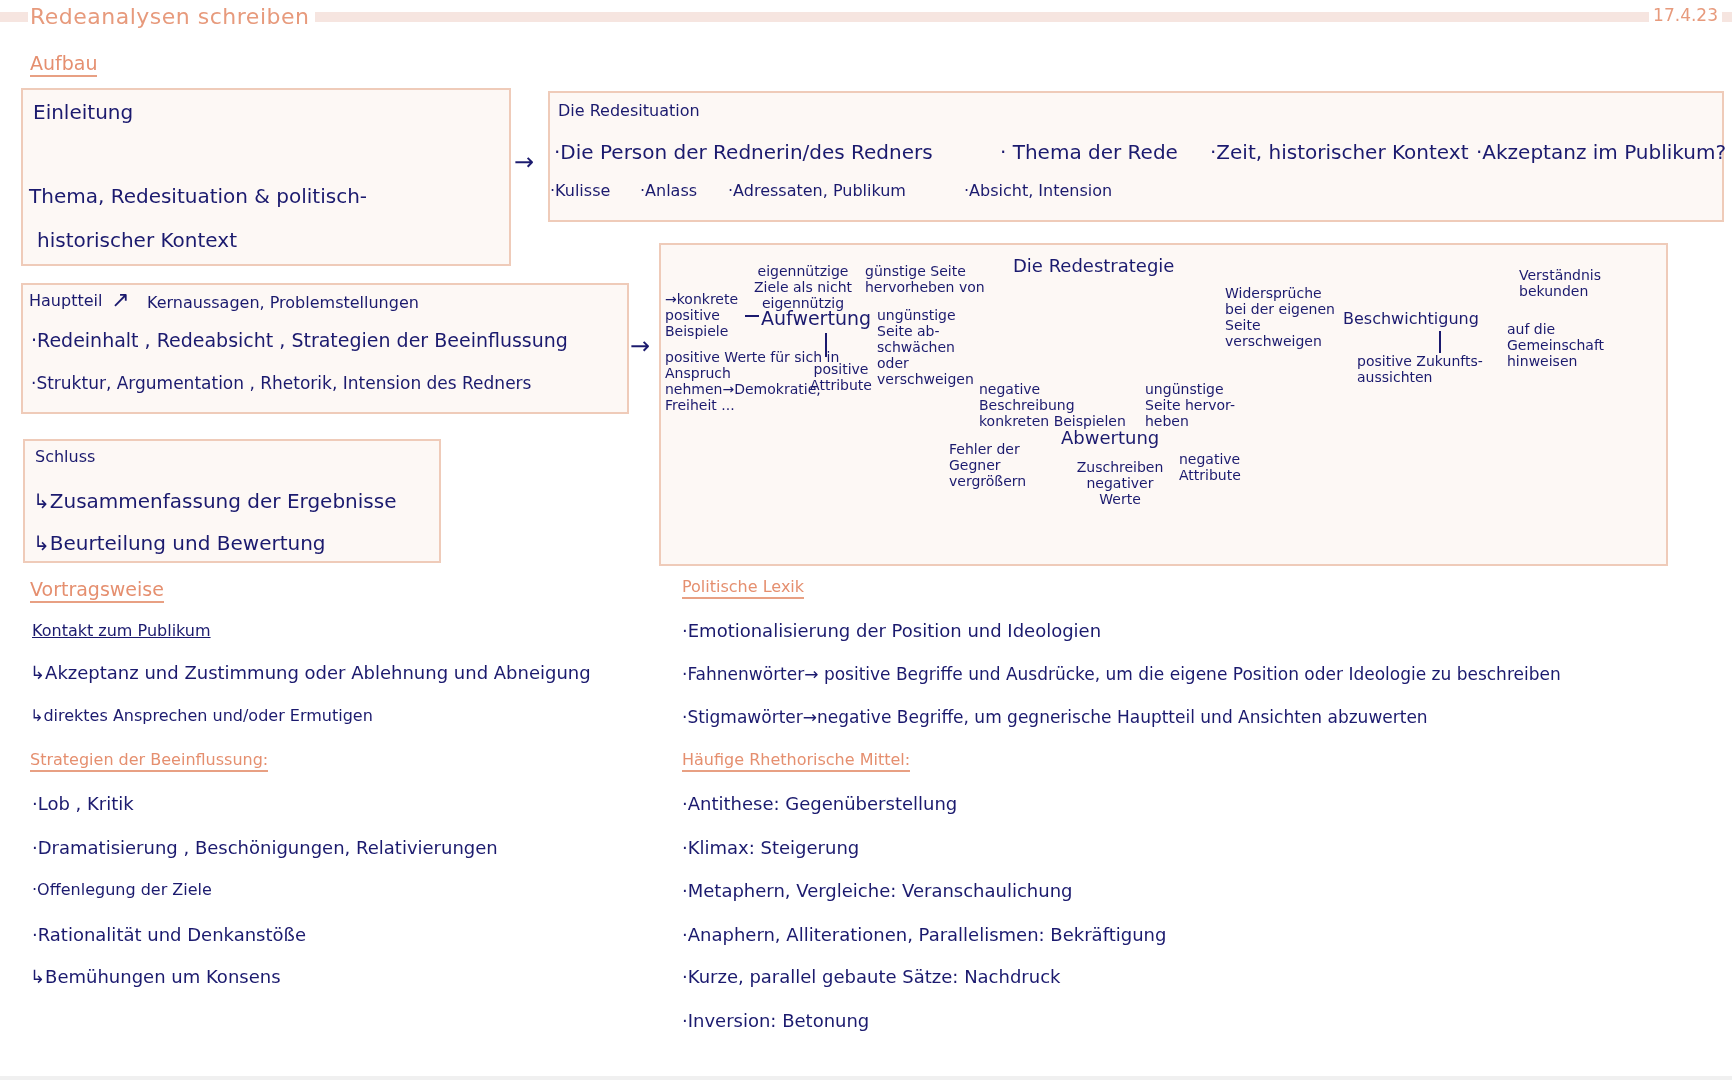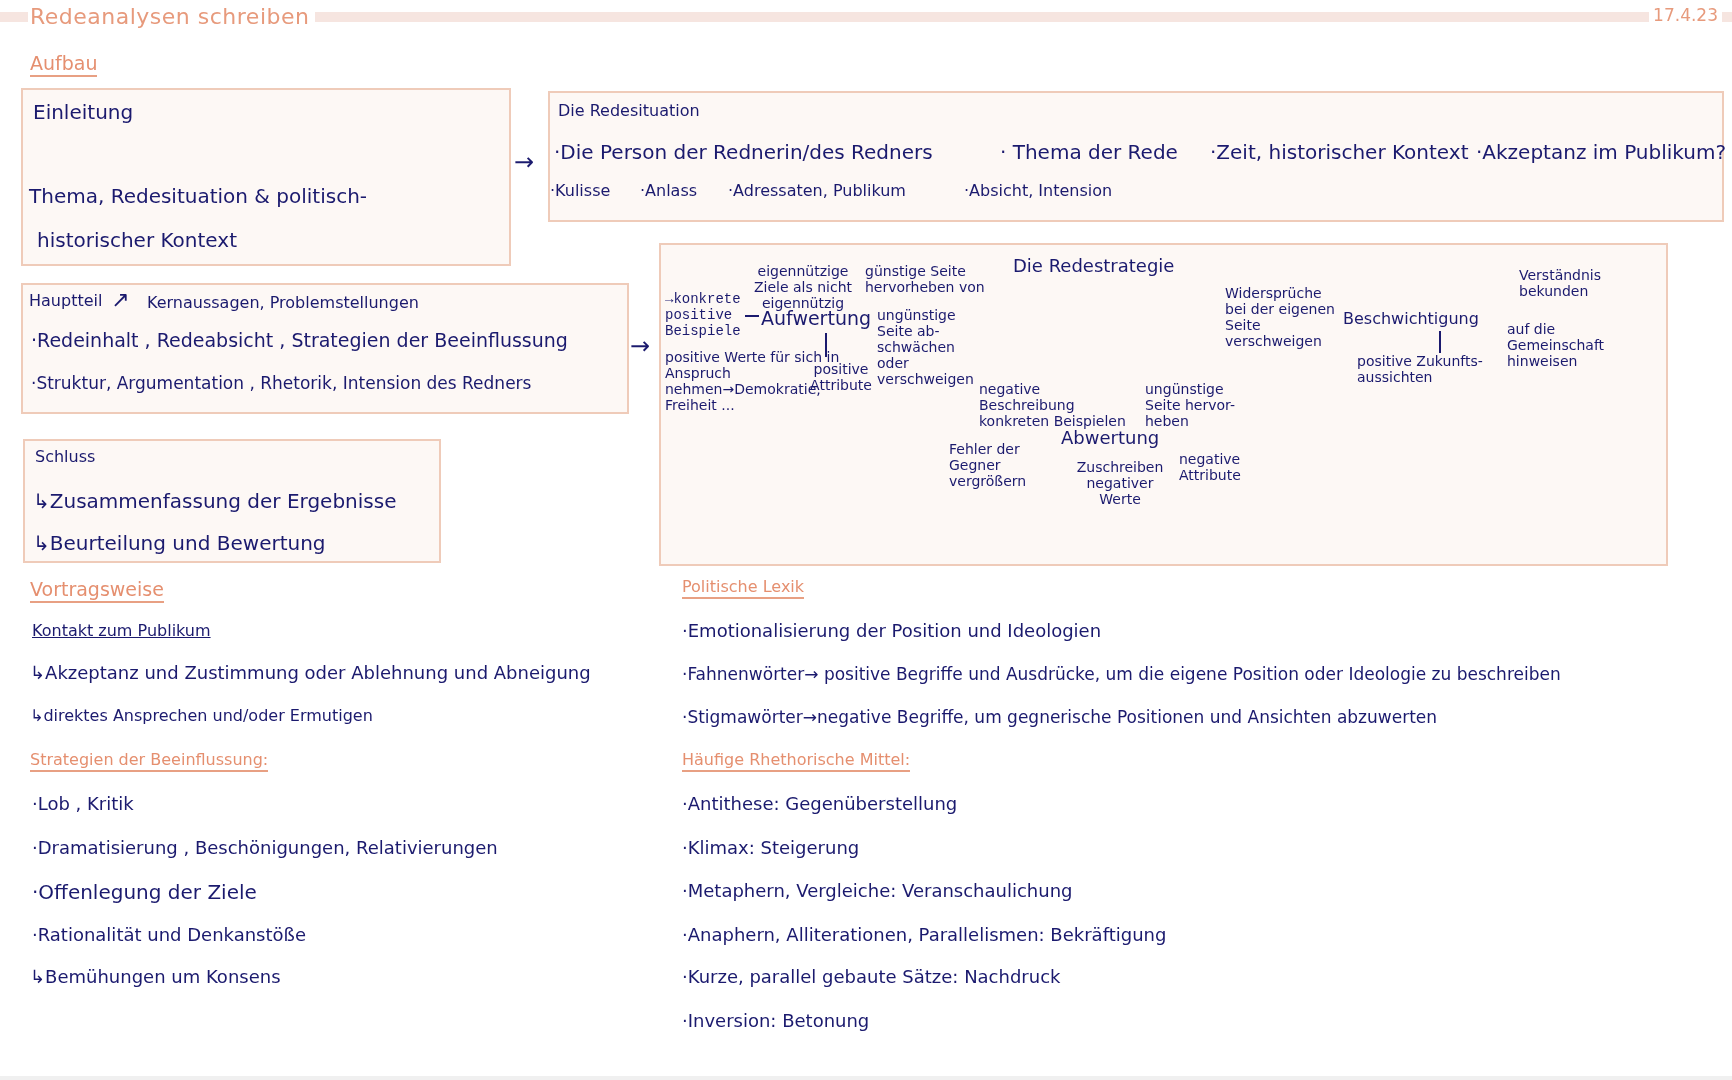"→konkrete positive Beispiele" div.abs { font-family: Liberation Mono, monospace -> none }
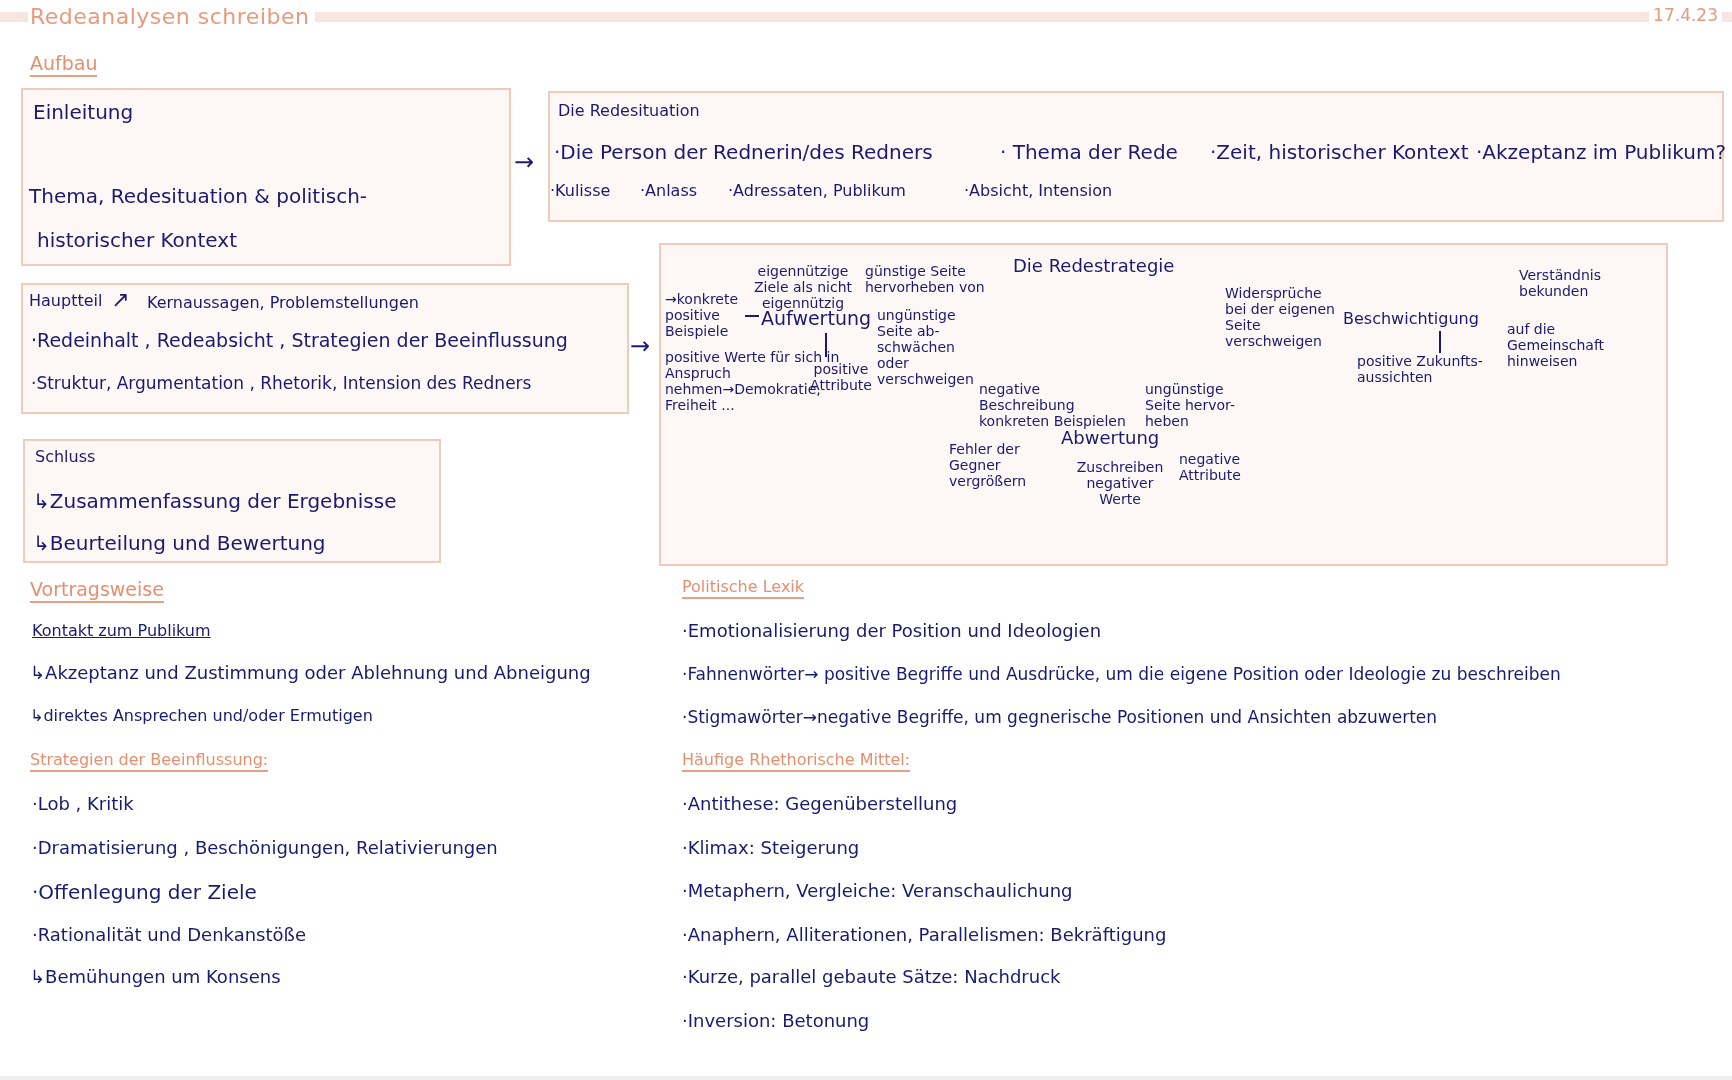"·Stigmawörter→negative Begriffe, um" div.line { text: Positionen -> Hauptteil }
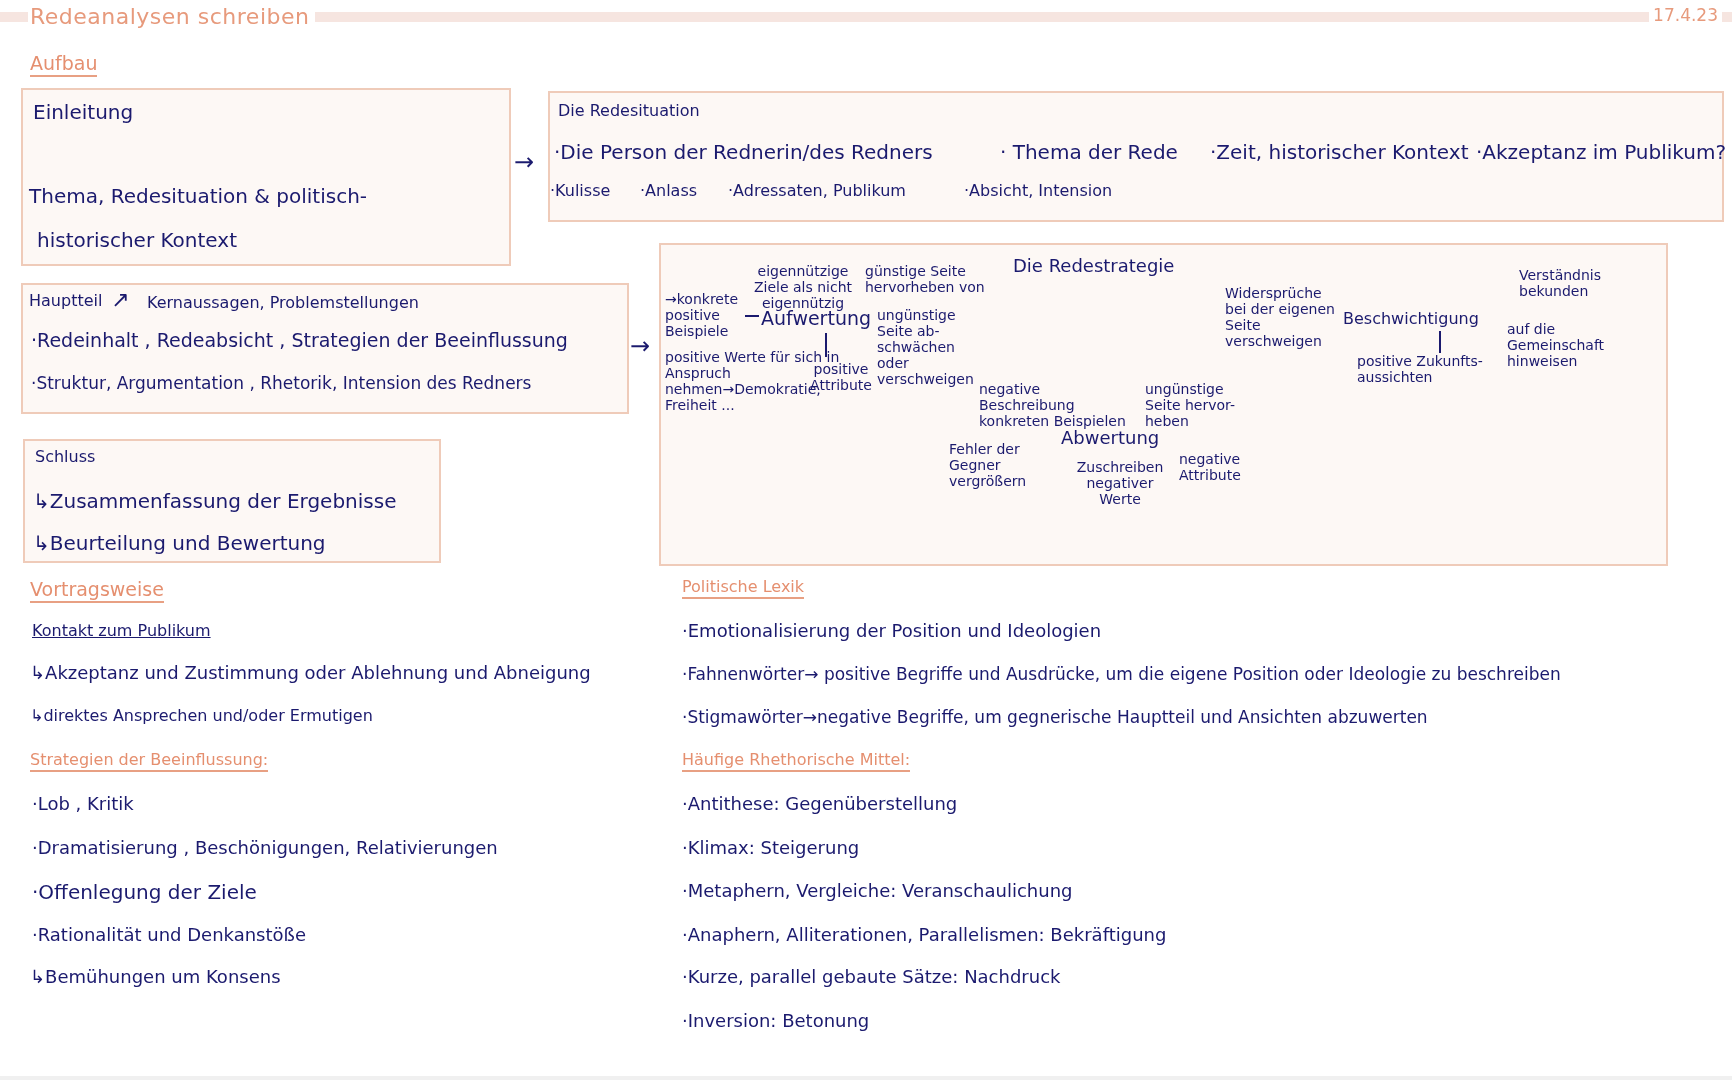"·Offenlegung der Ziele" div.line { font-size: 20px -> 16px }
